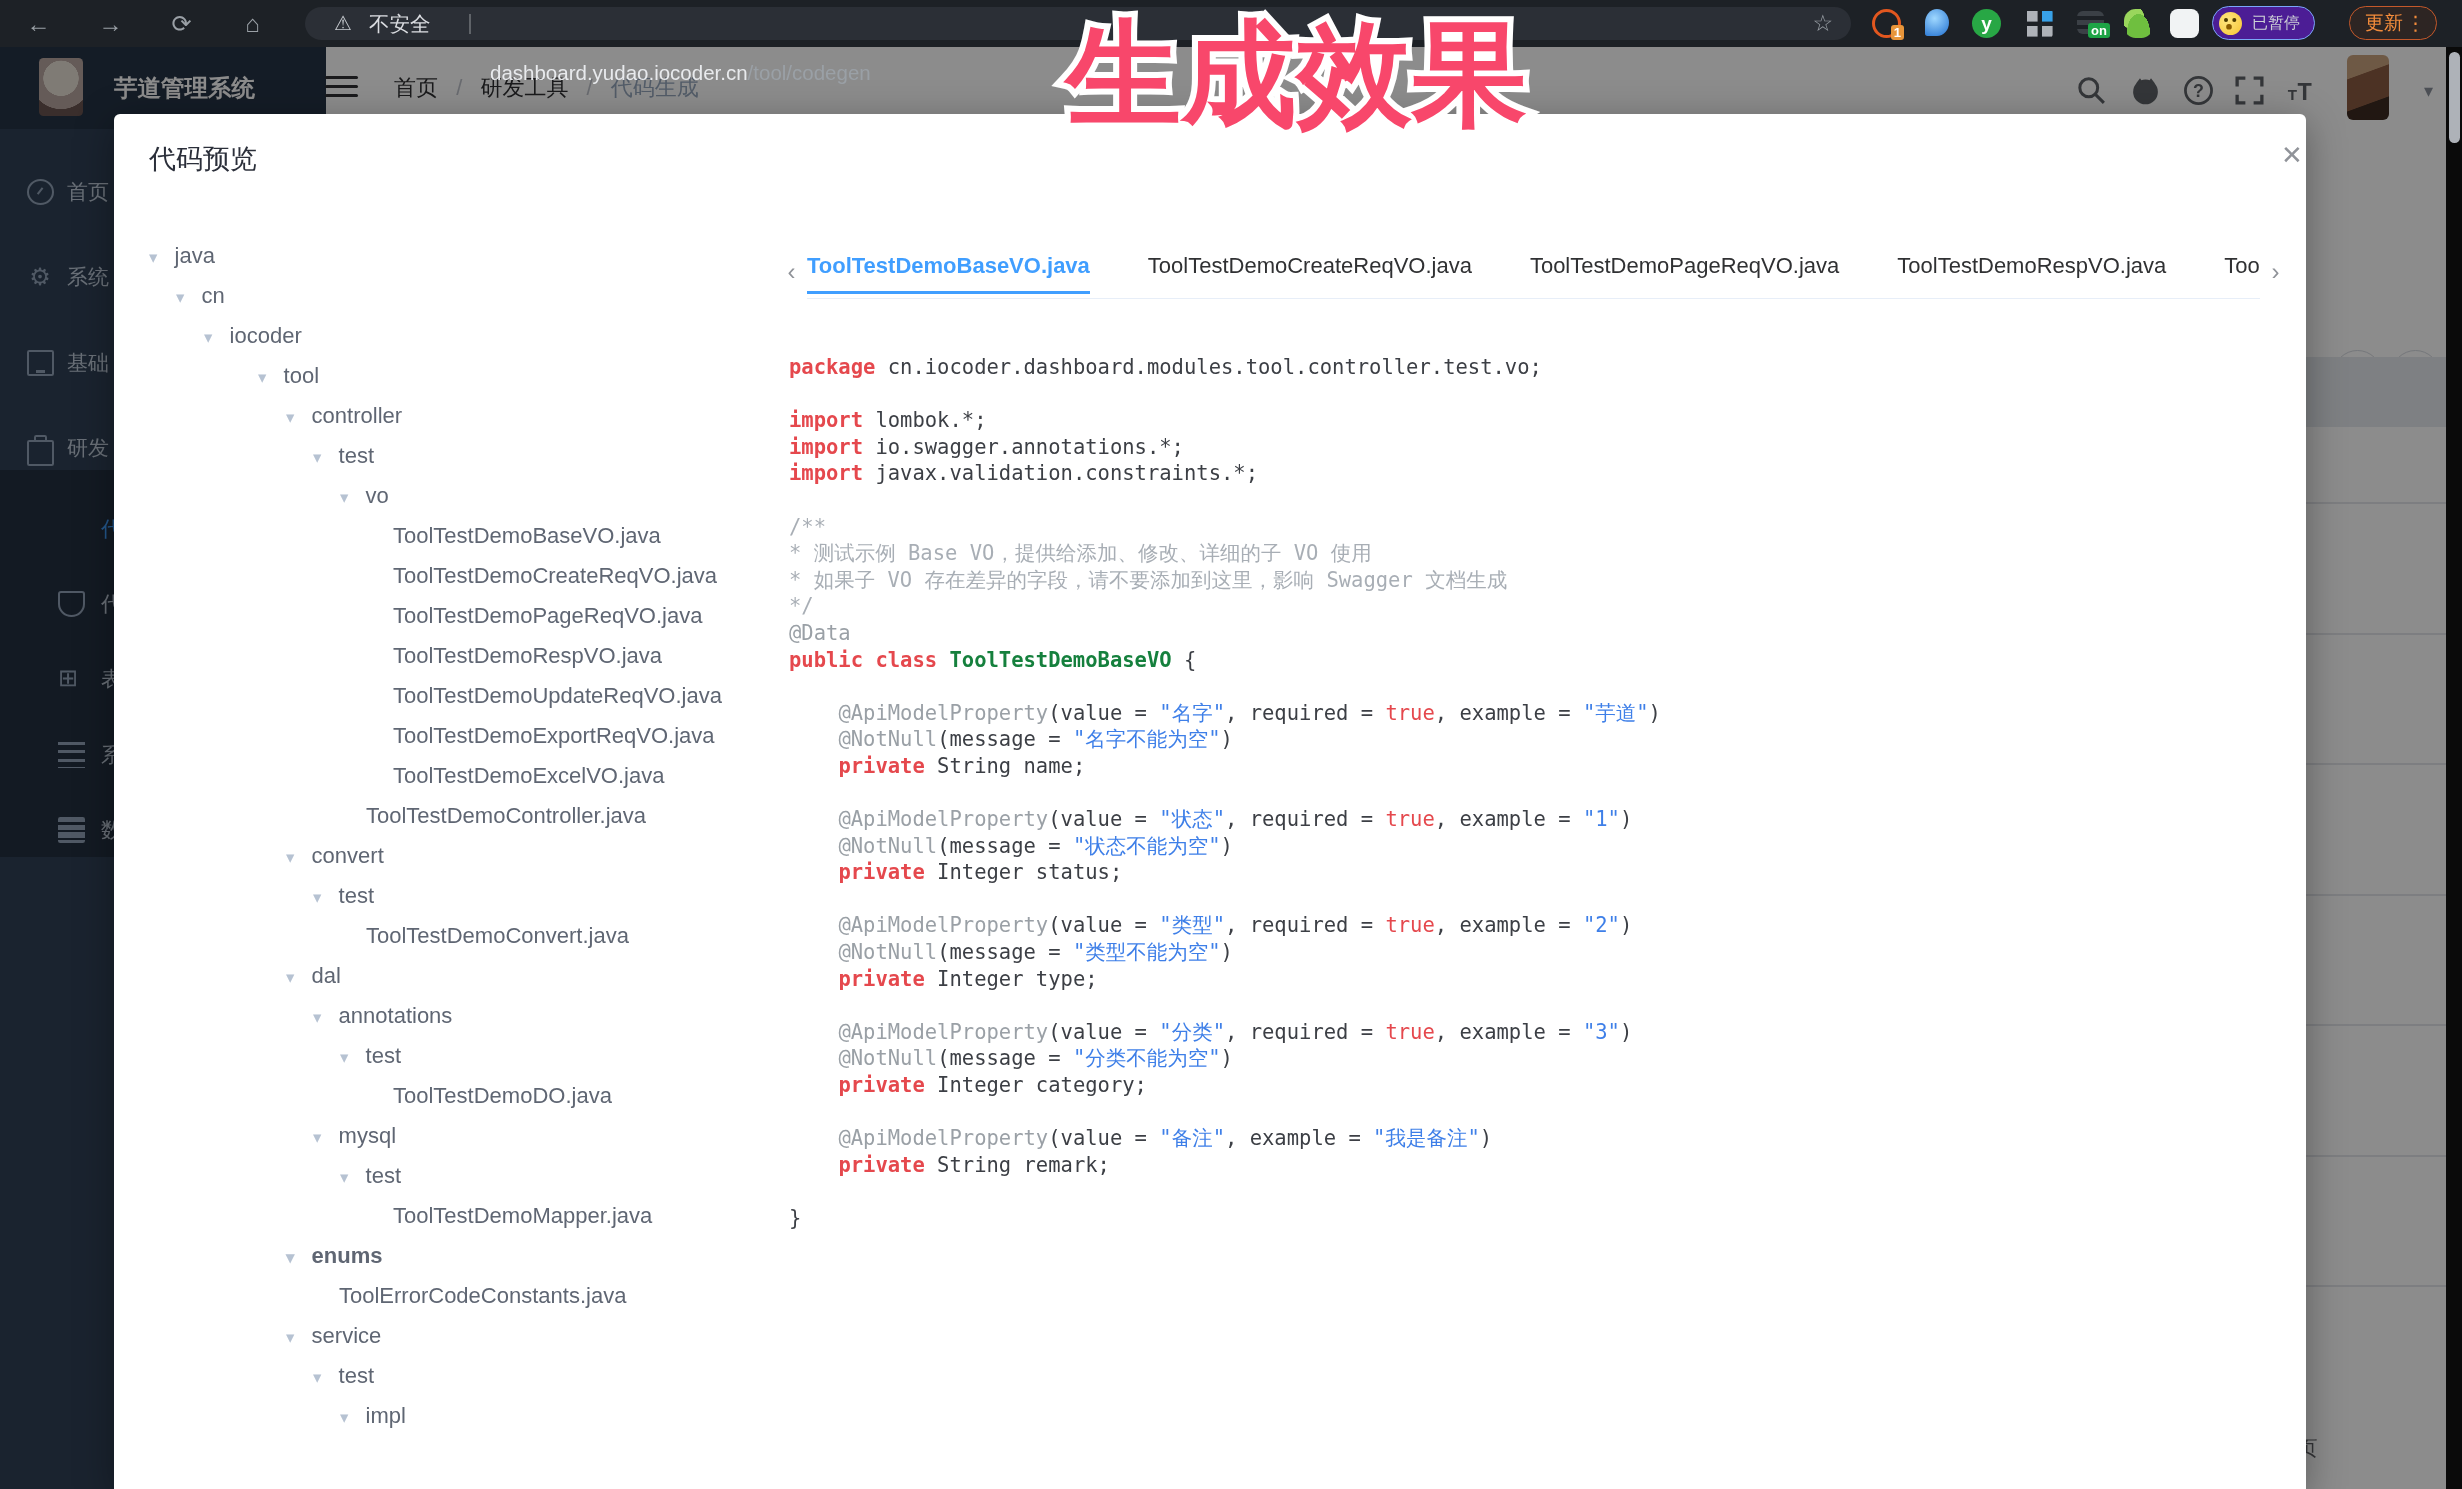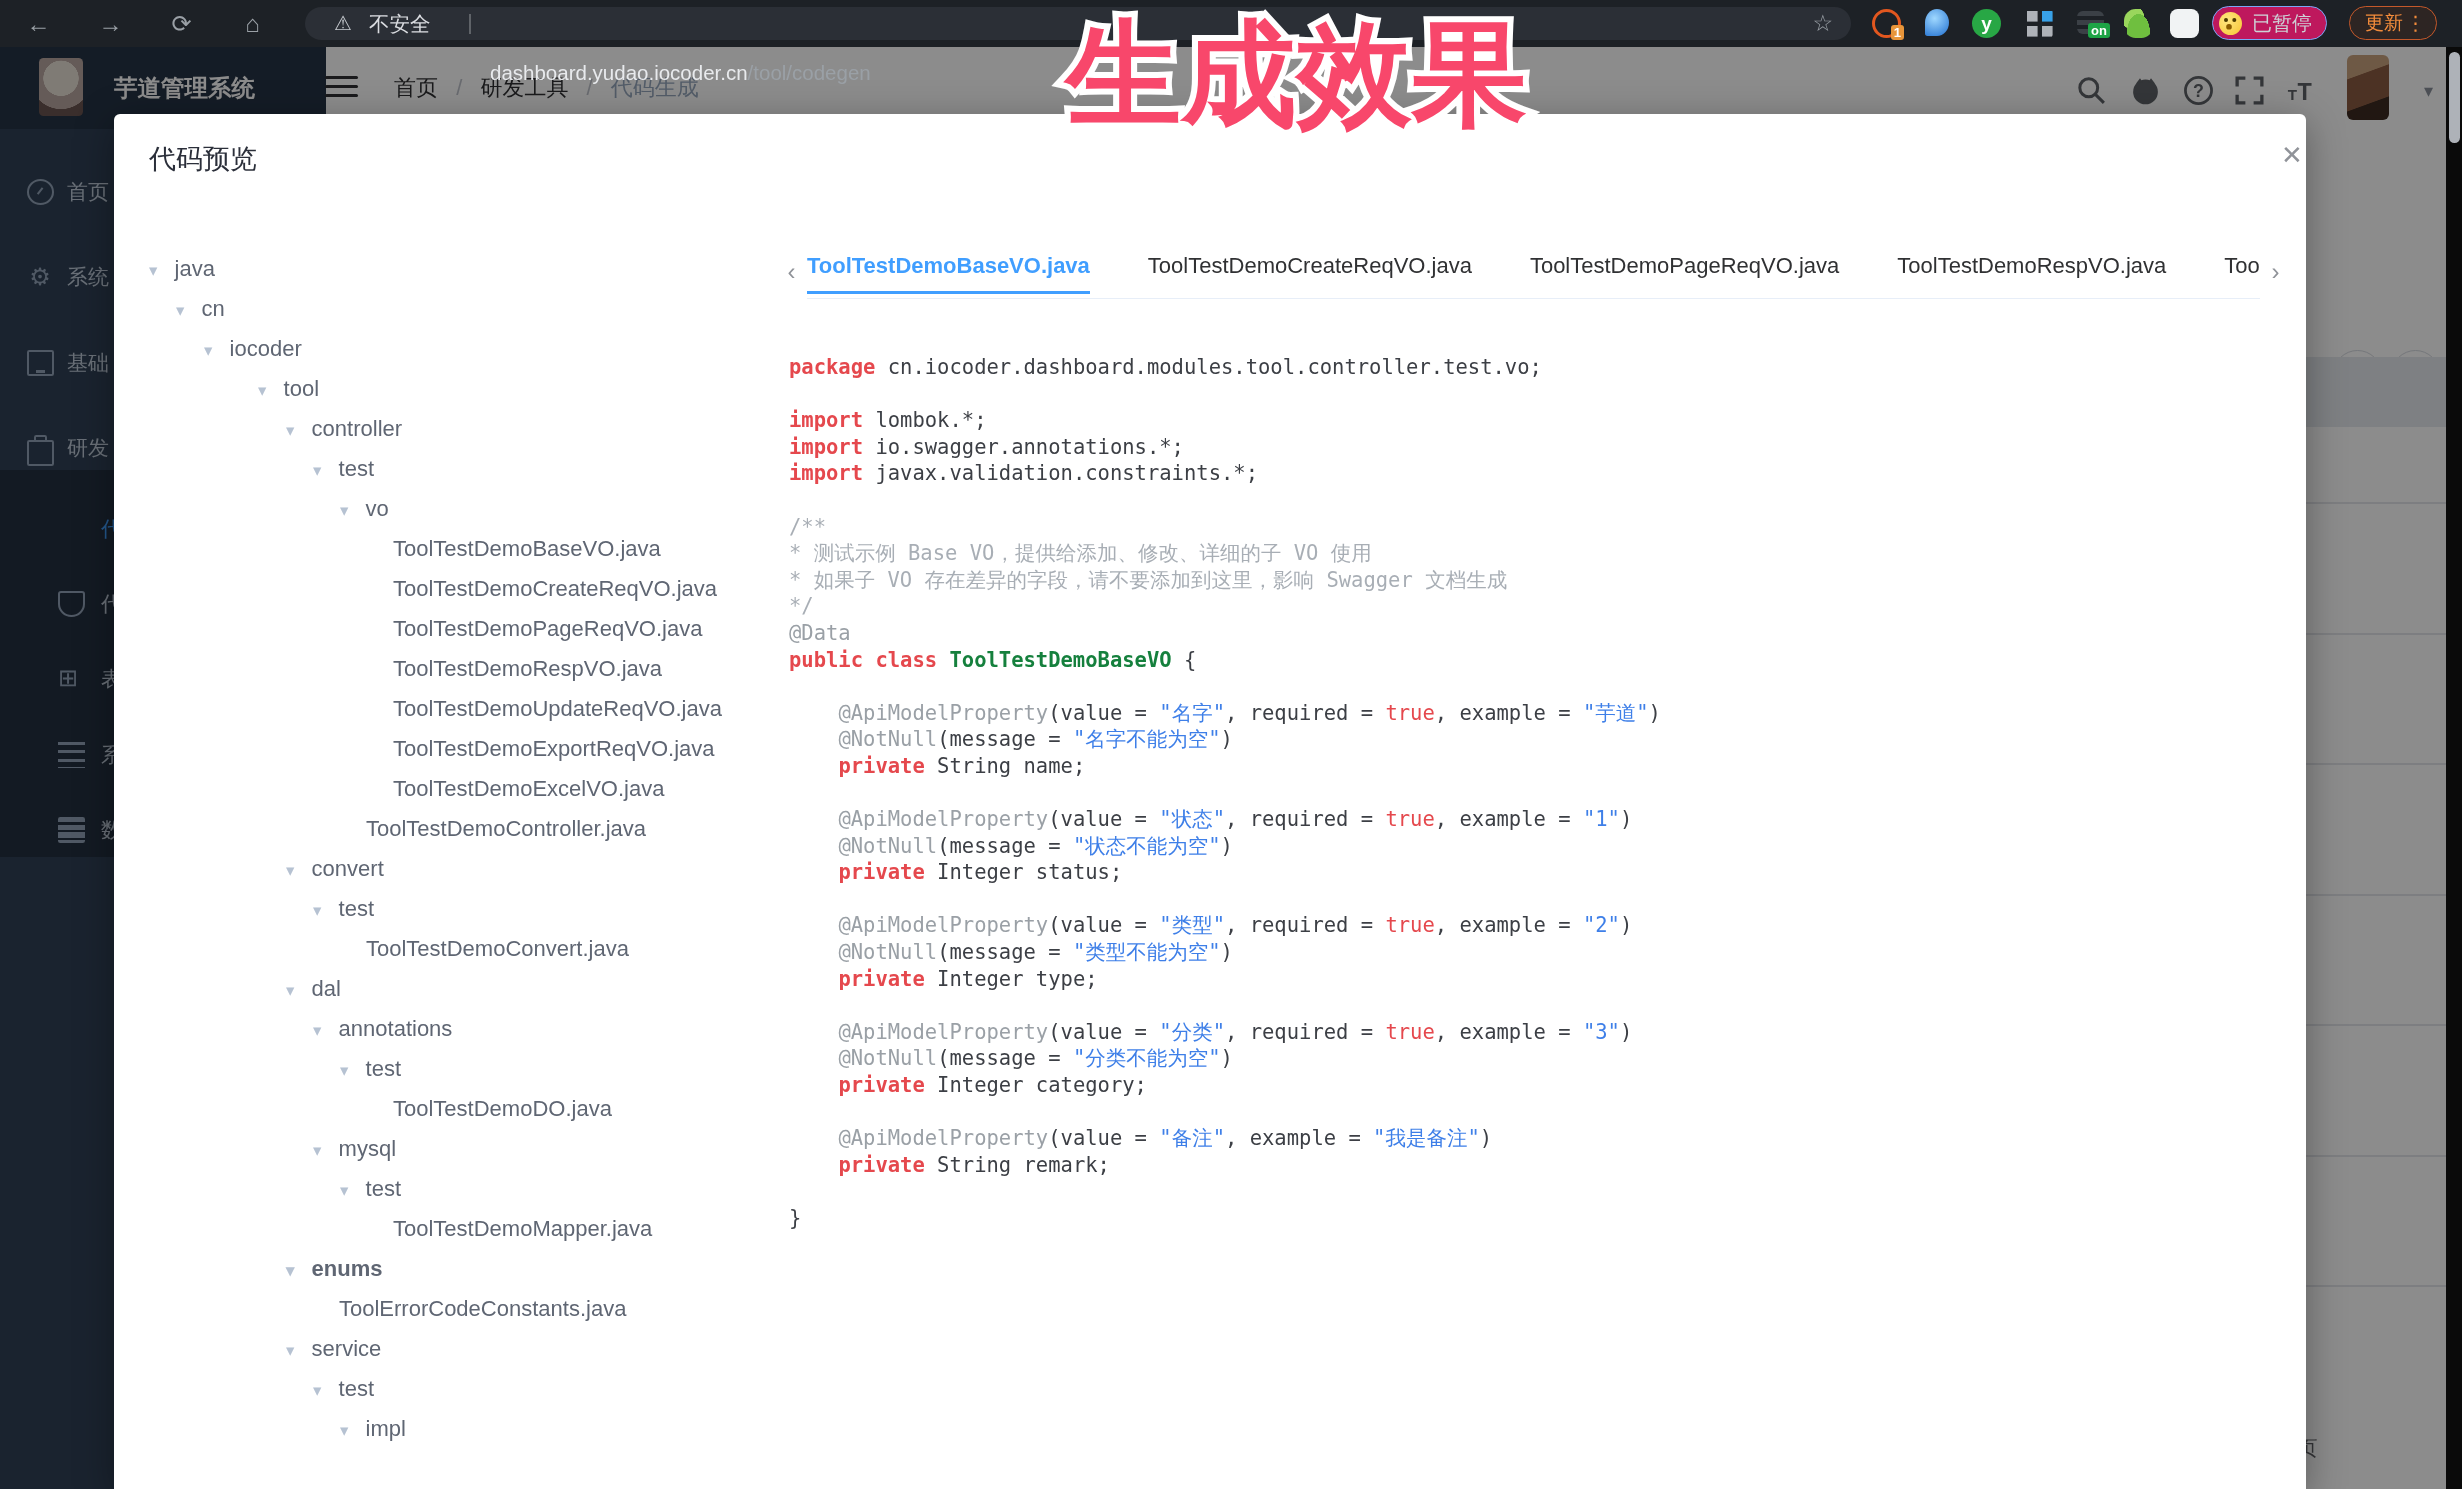"已暂停" #chip-paused { background: #be185d -> #4c1d95; font-size: 20px -> 16px }
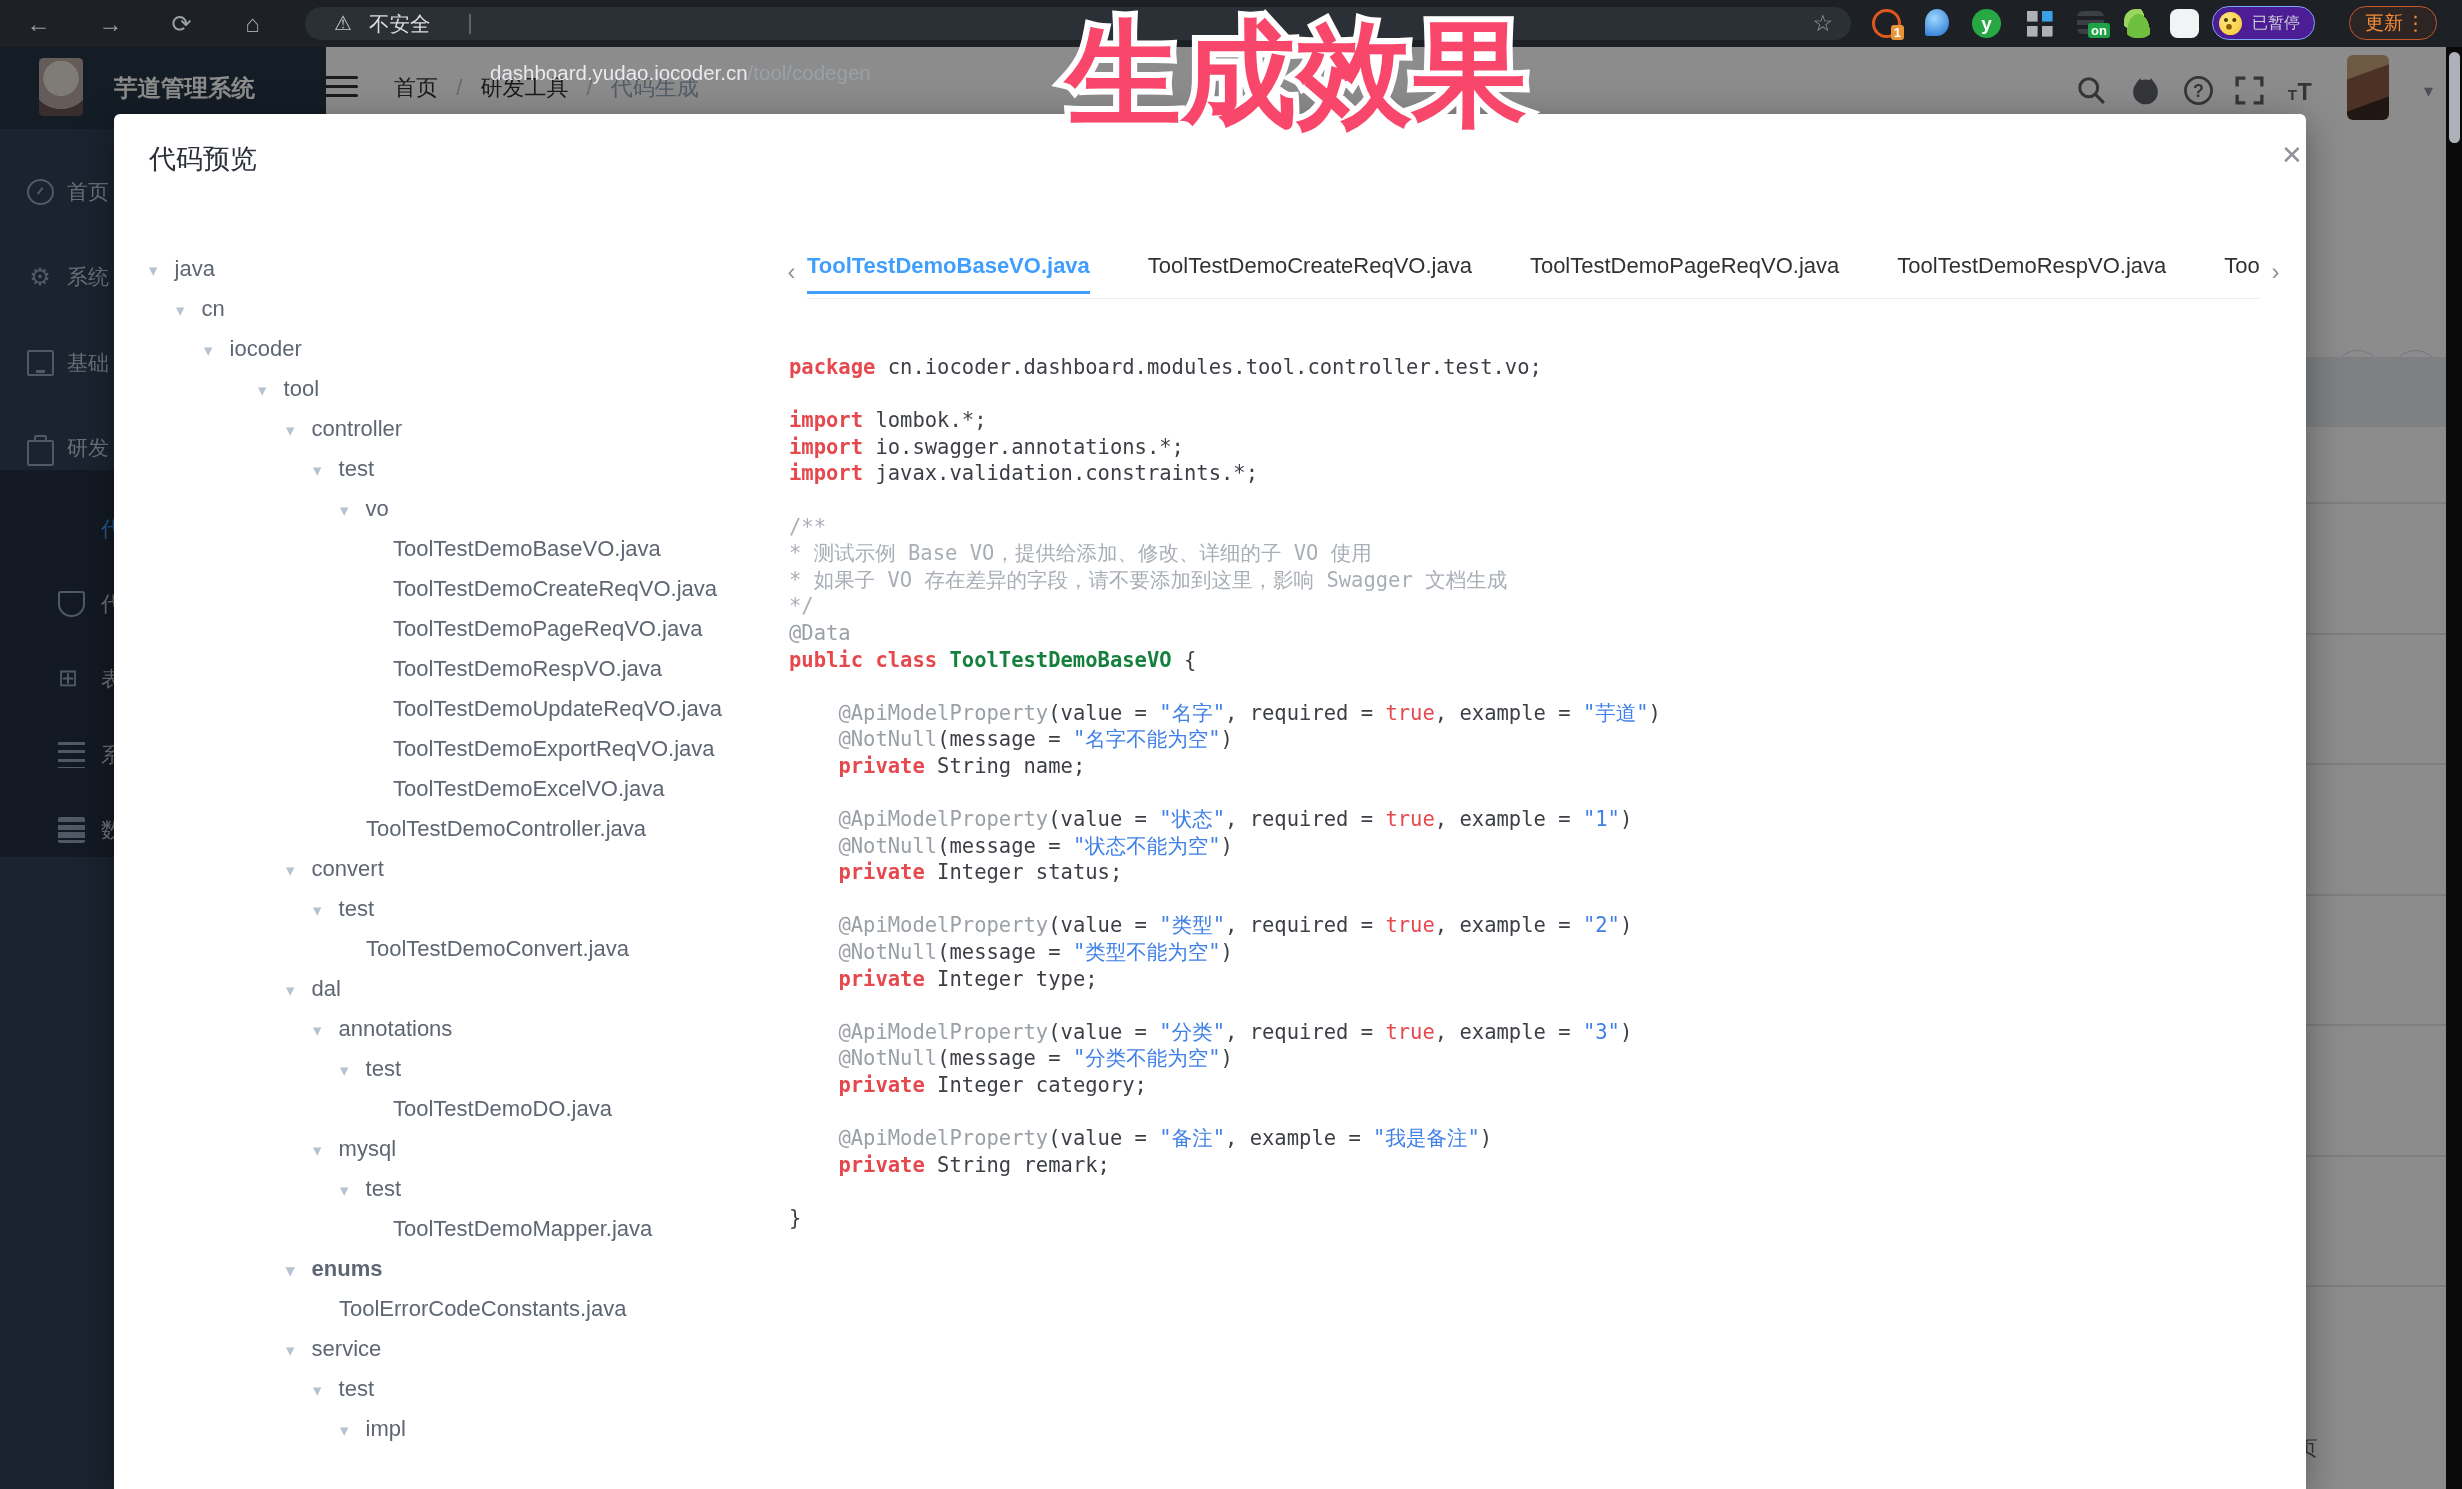"▾ java" #tree { top: 135px -> 122px }
